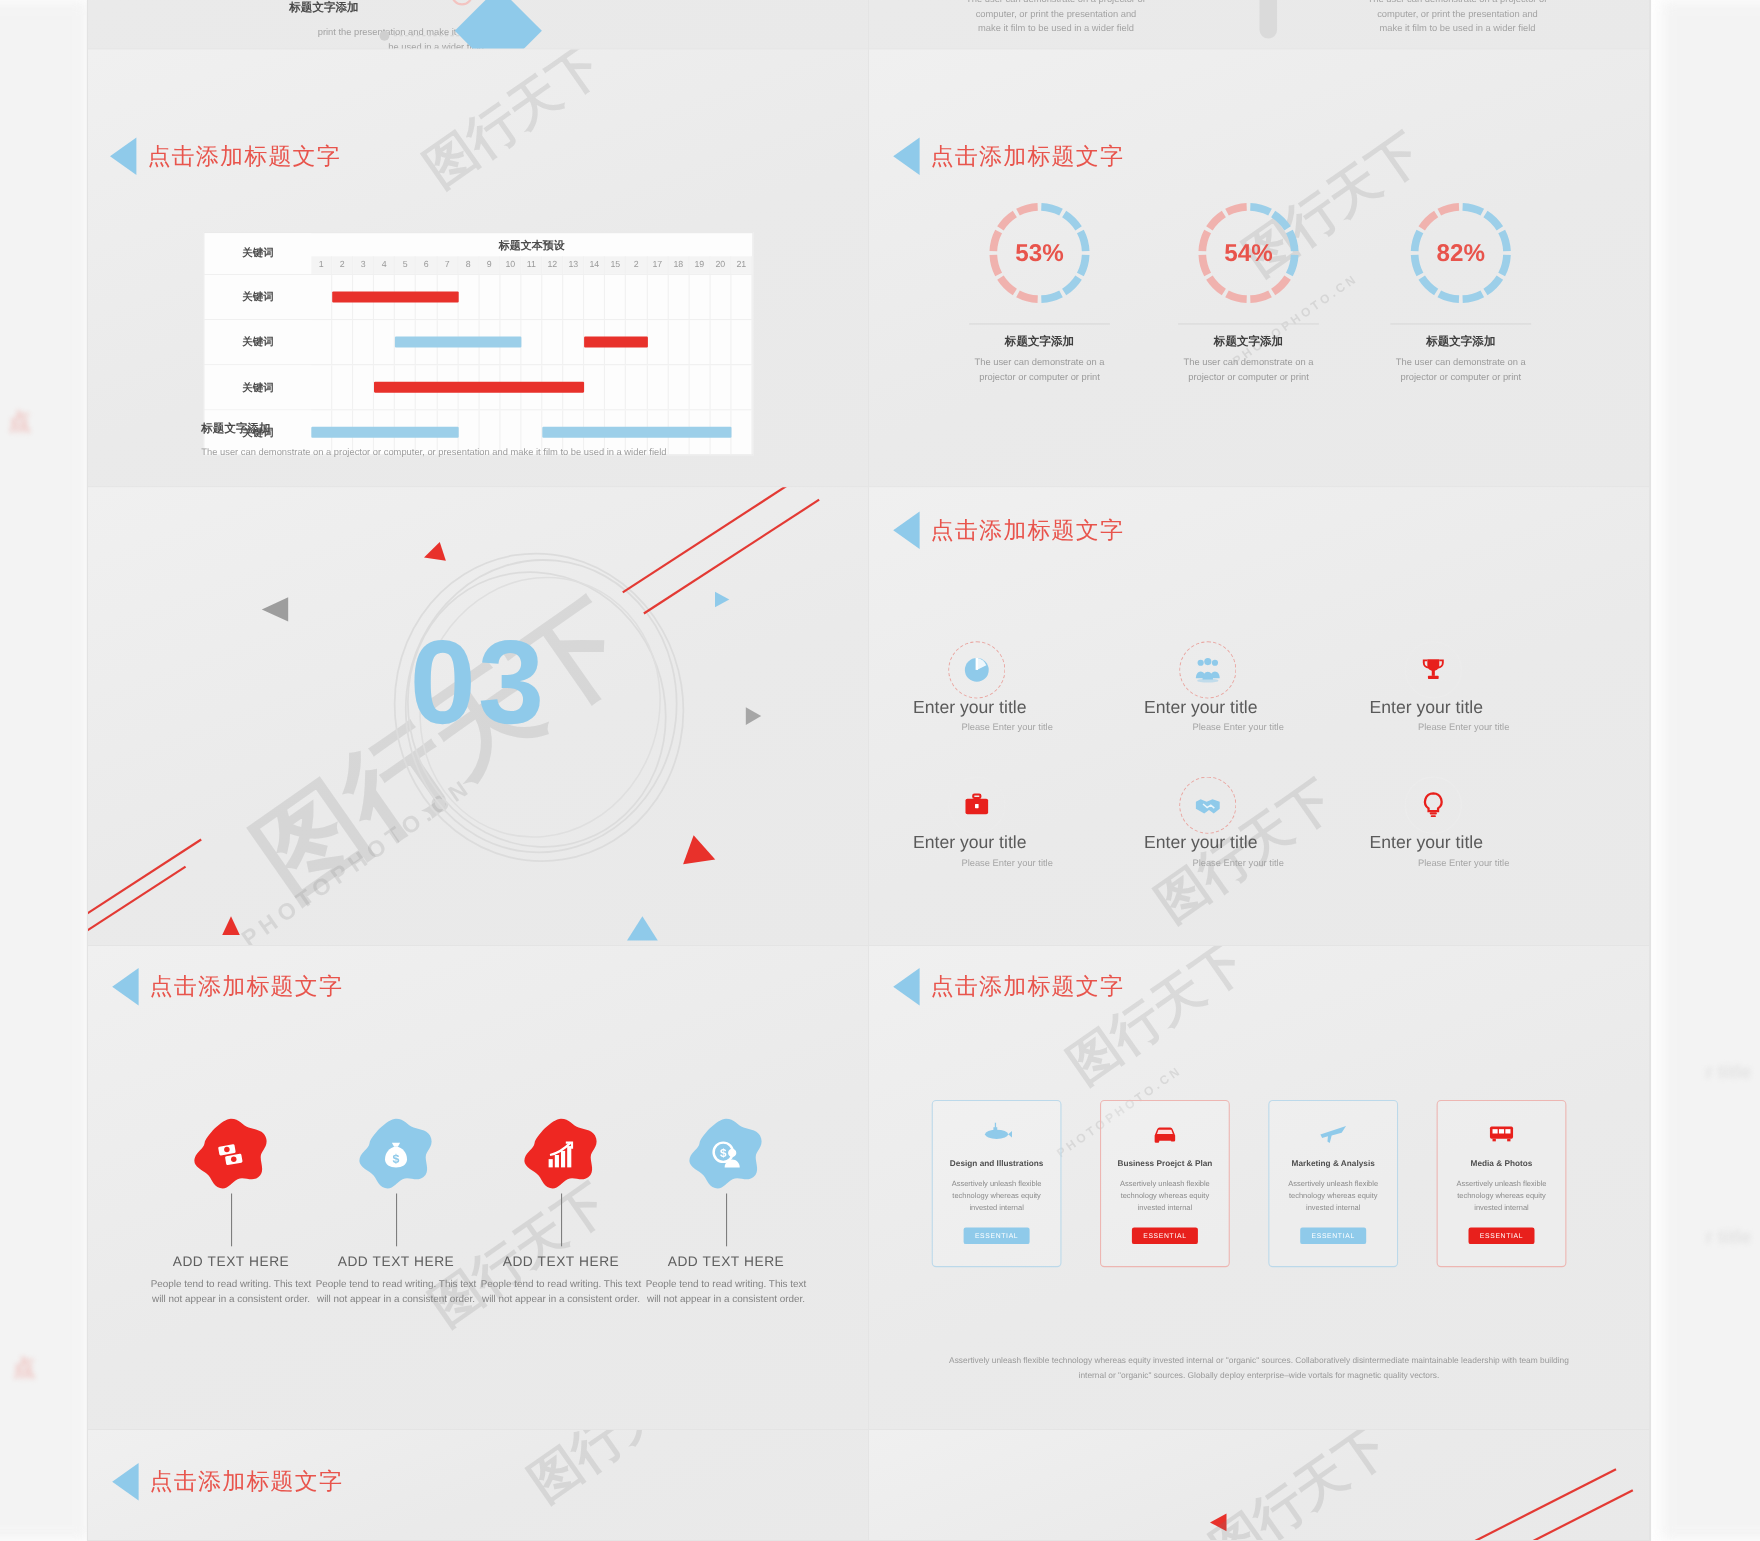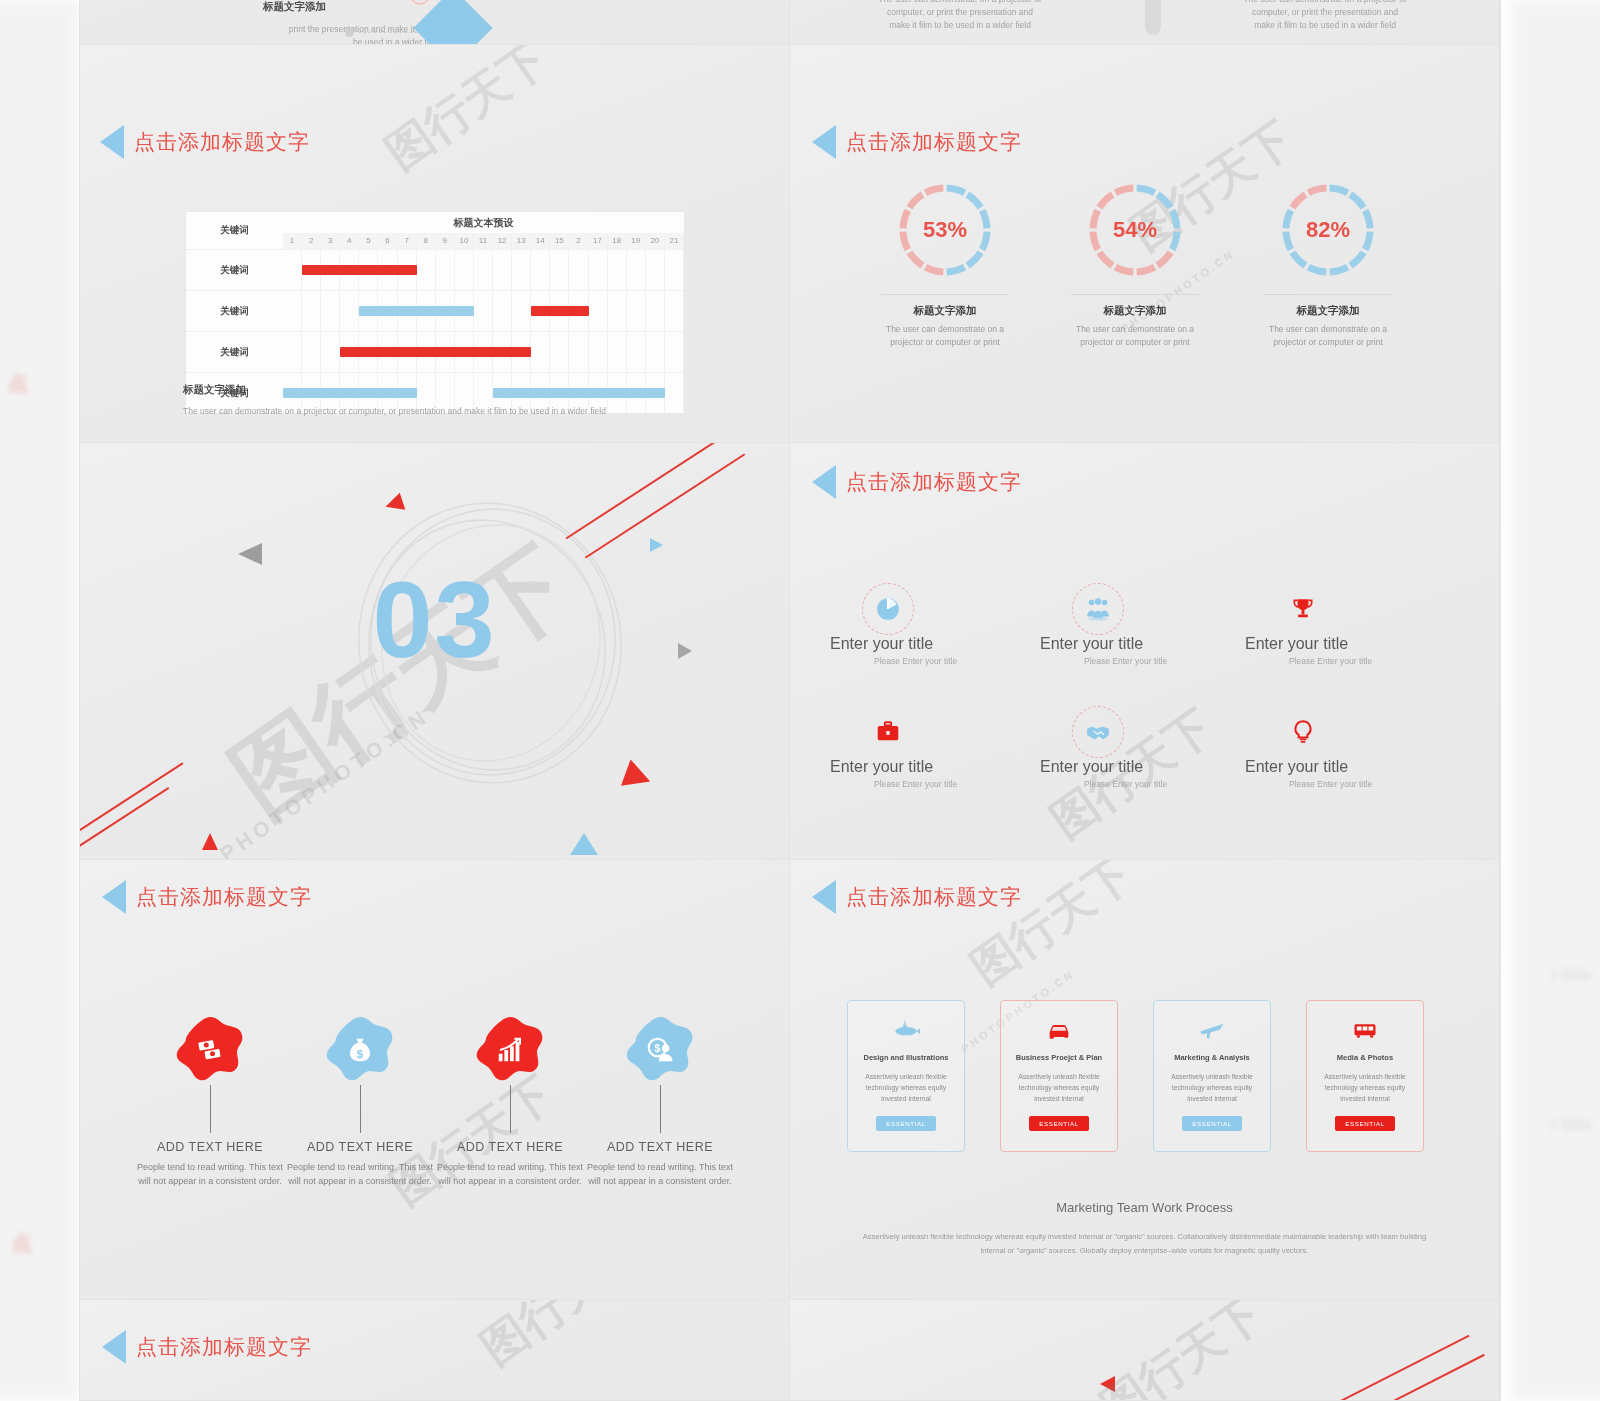"Marketing Team Work Process" div.proc-title { html: <div>Marketing Team Work Process</div> -> none }
